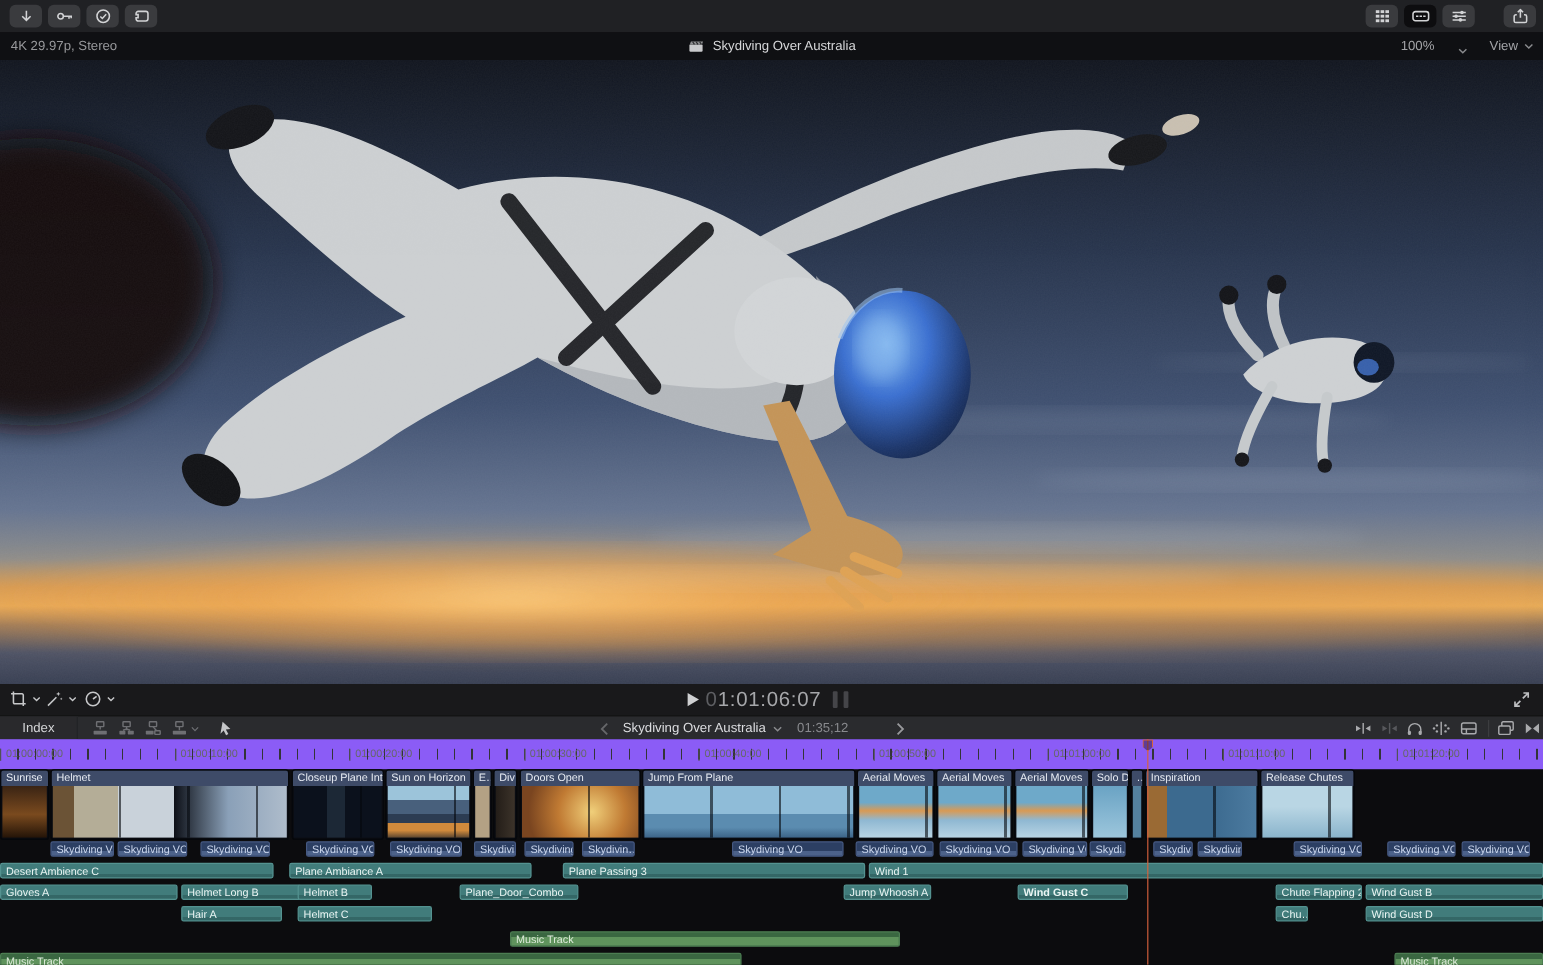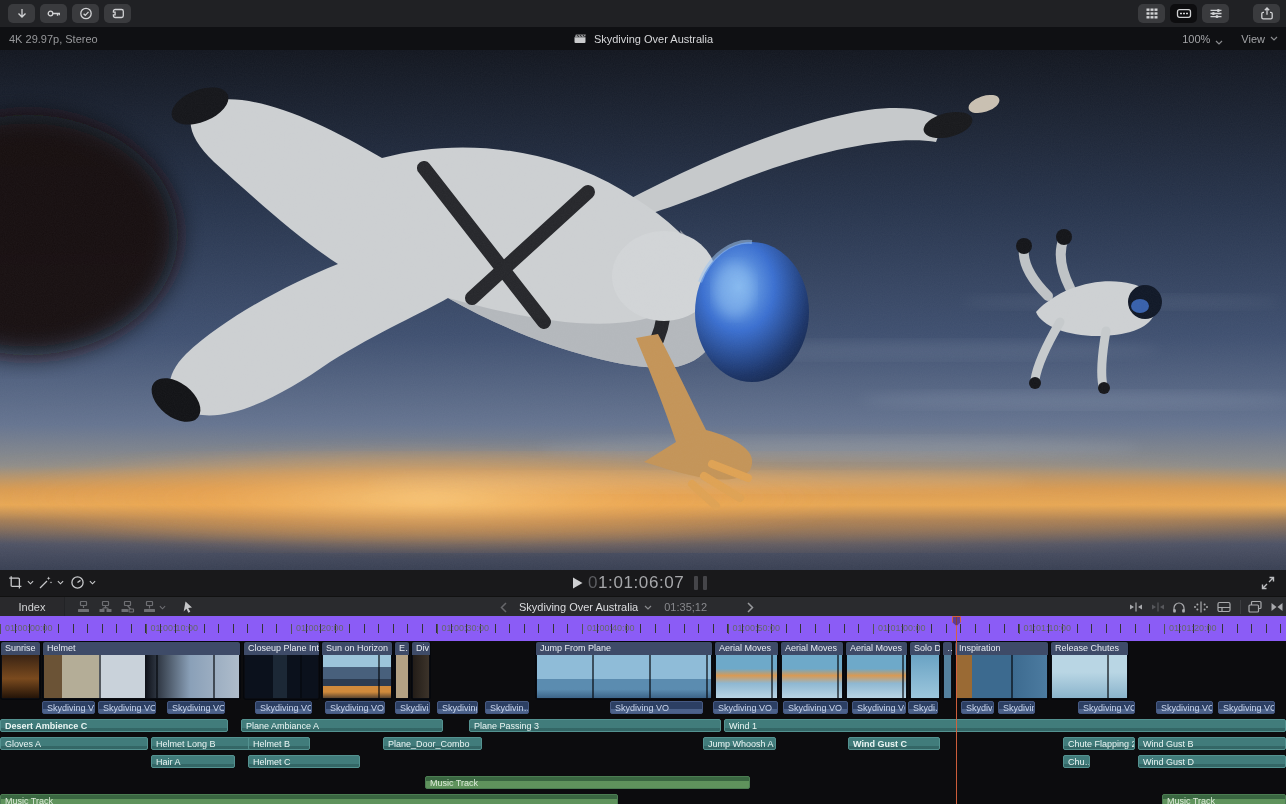"100%" span { gap: 5px -> 20px }
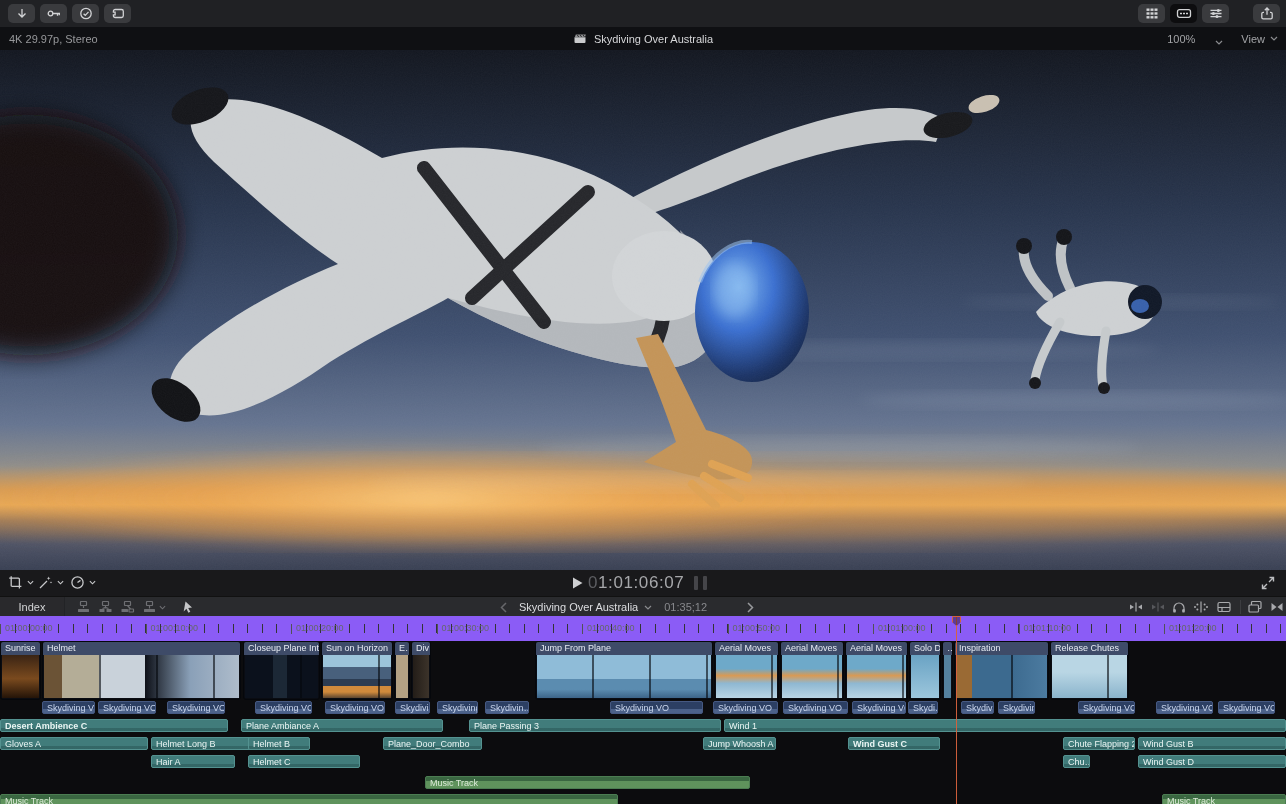"Doors Open" div.clip { html: none -> <div> <div>Doors Open</div> <div></div> </div> }
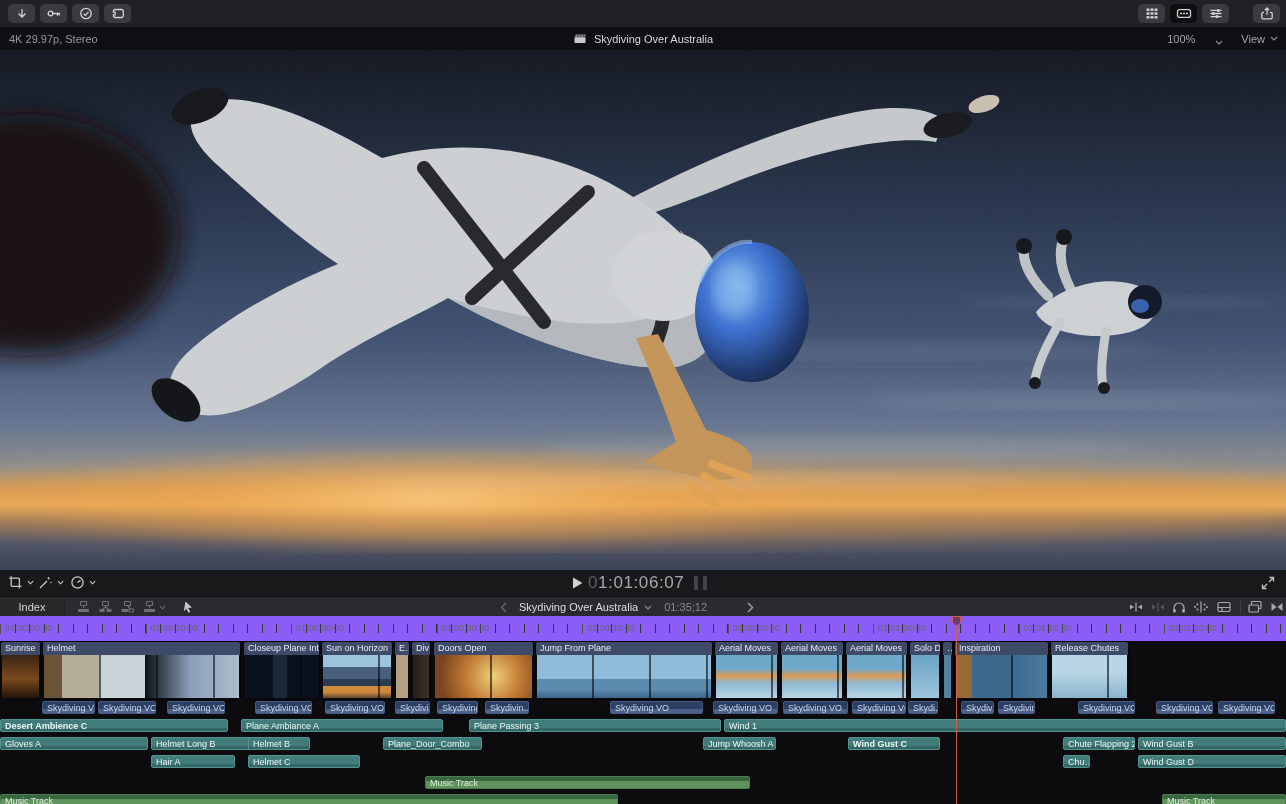"Desert Ambience C" div.clip { font-weight: bold -> none }
